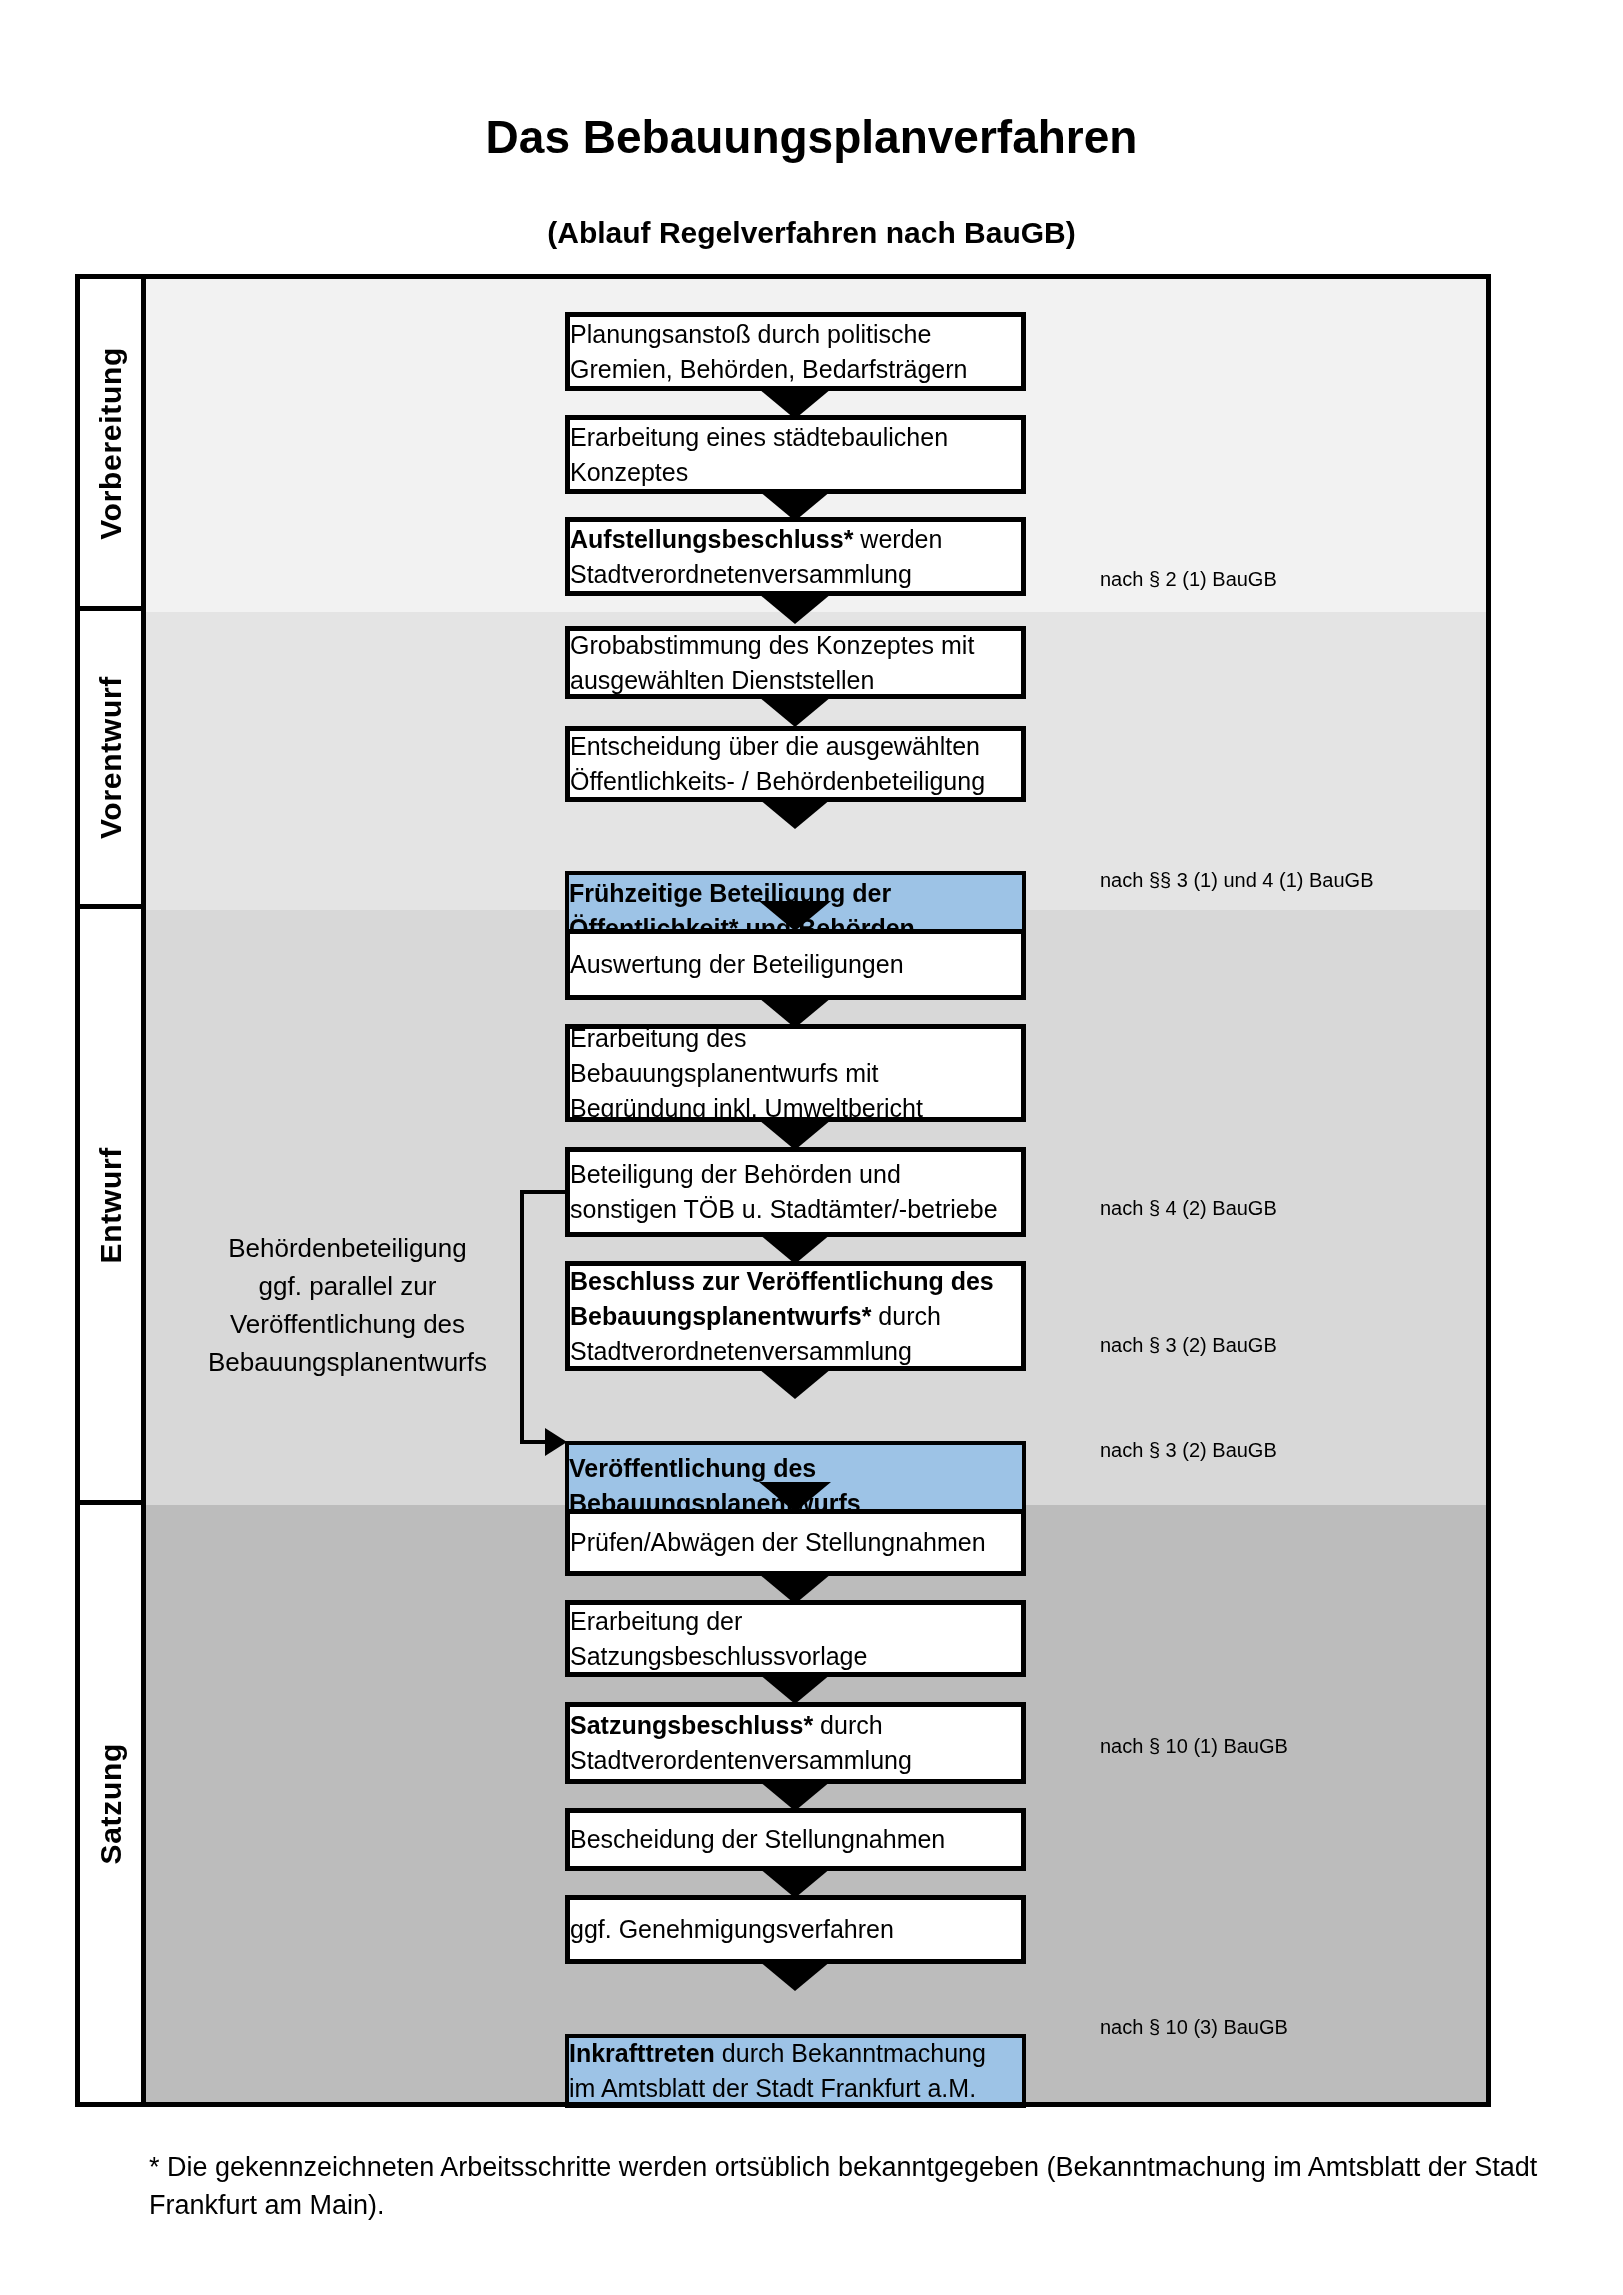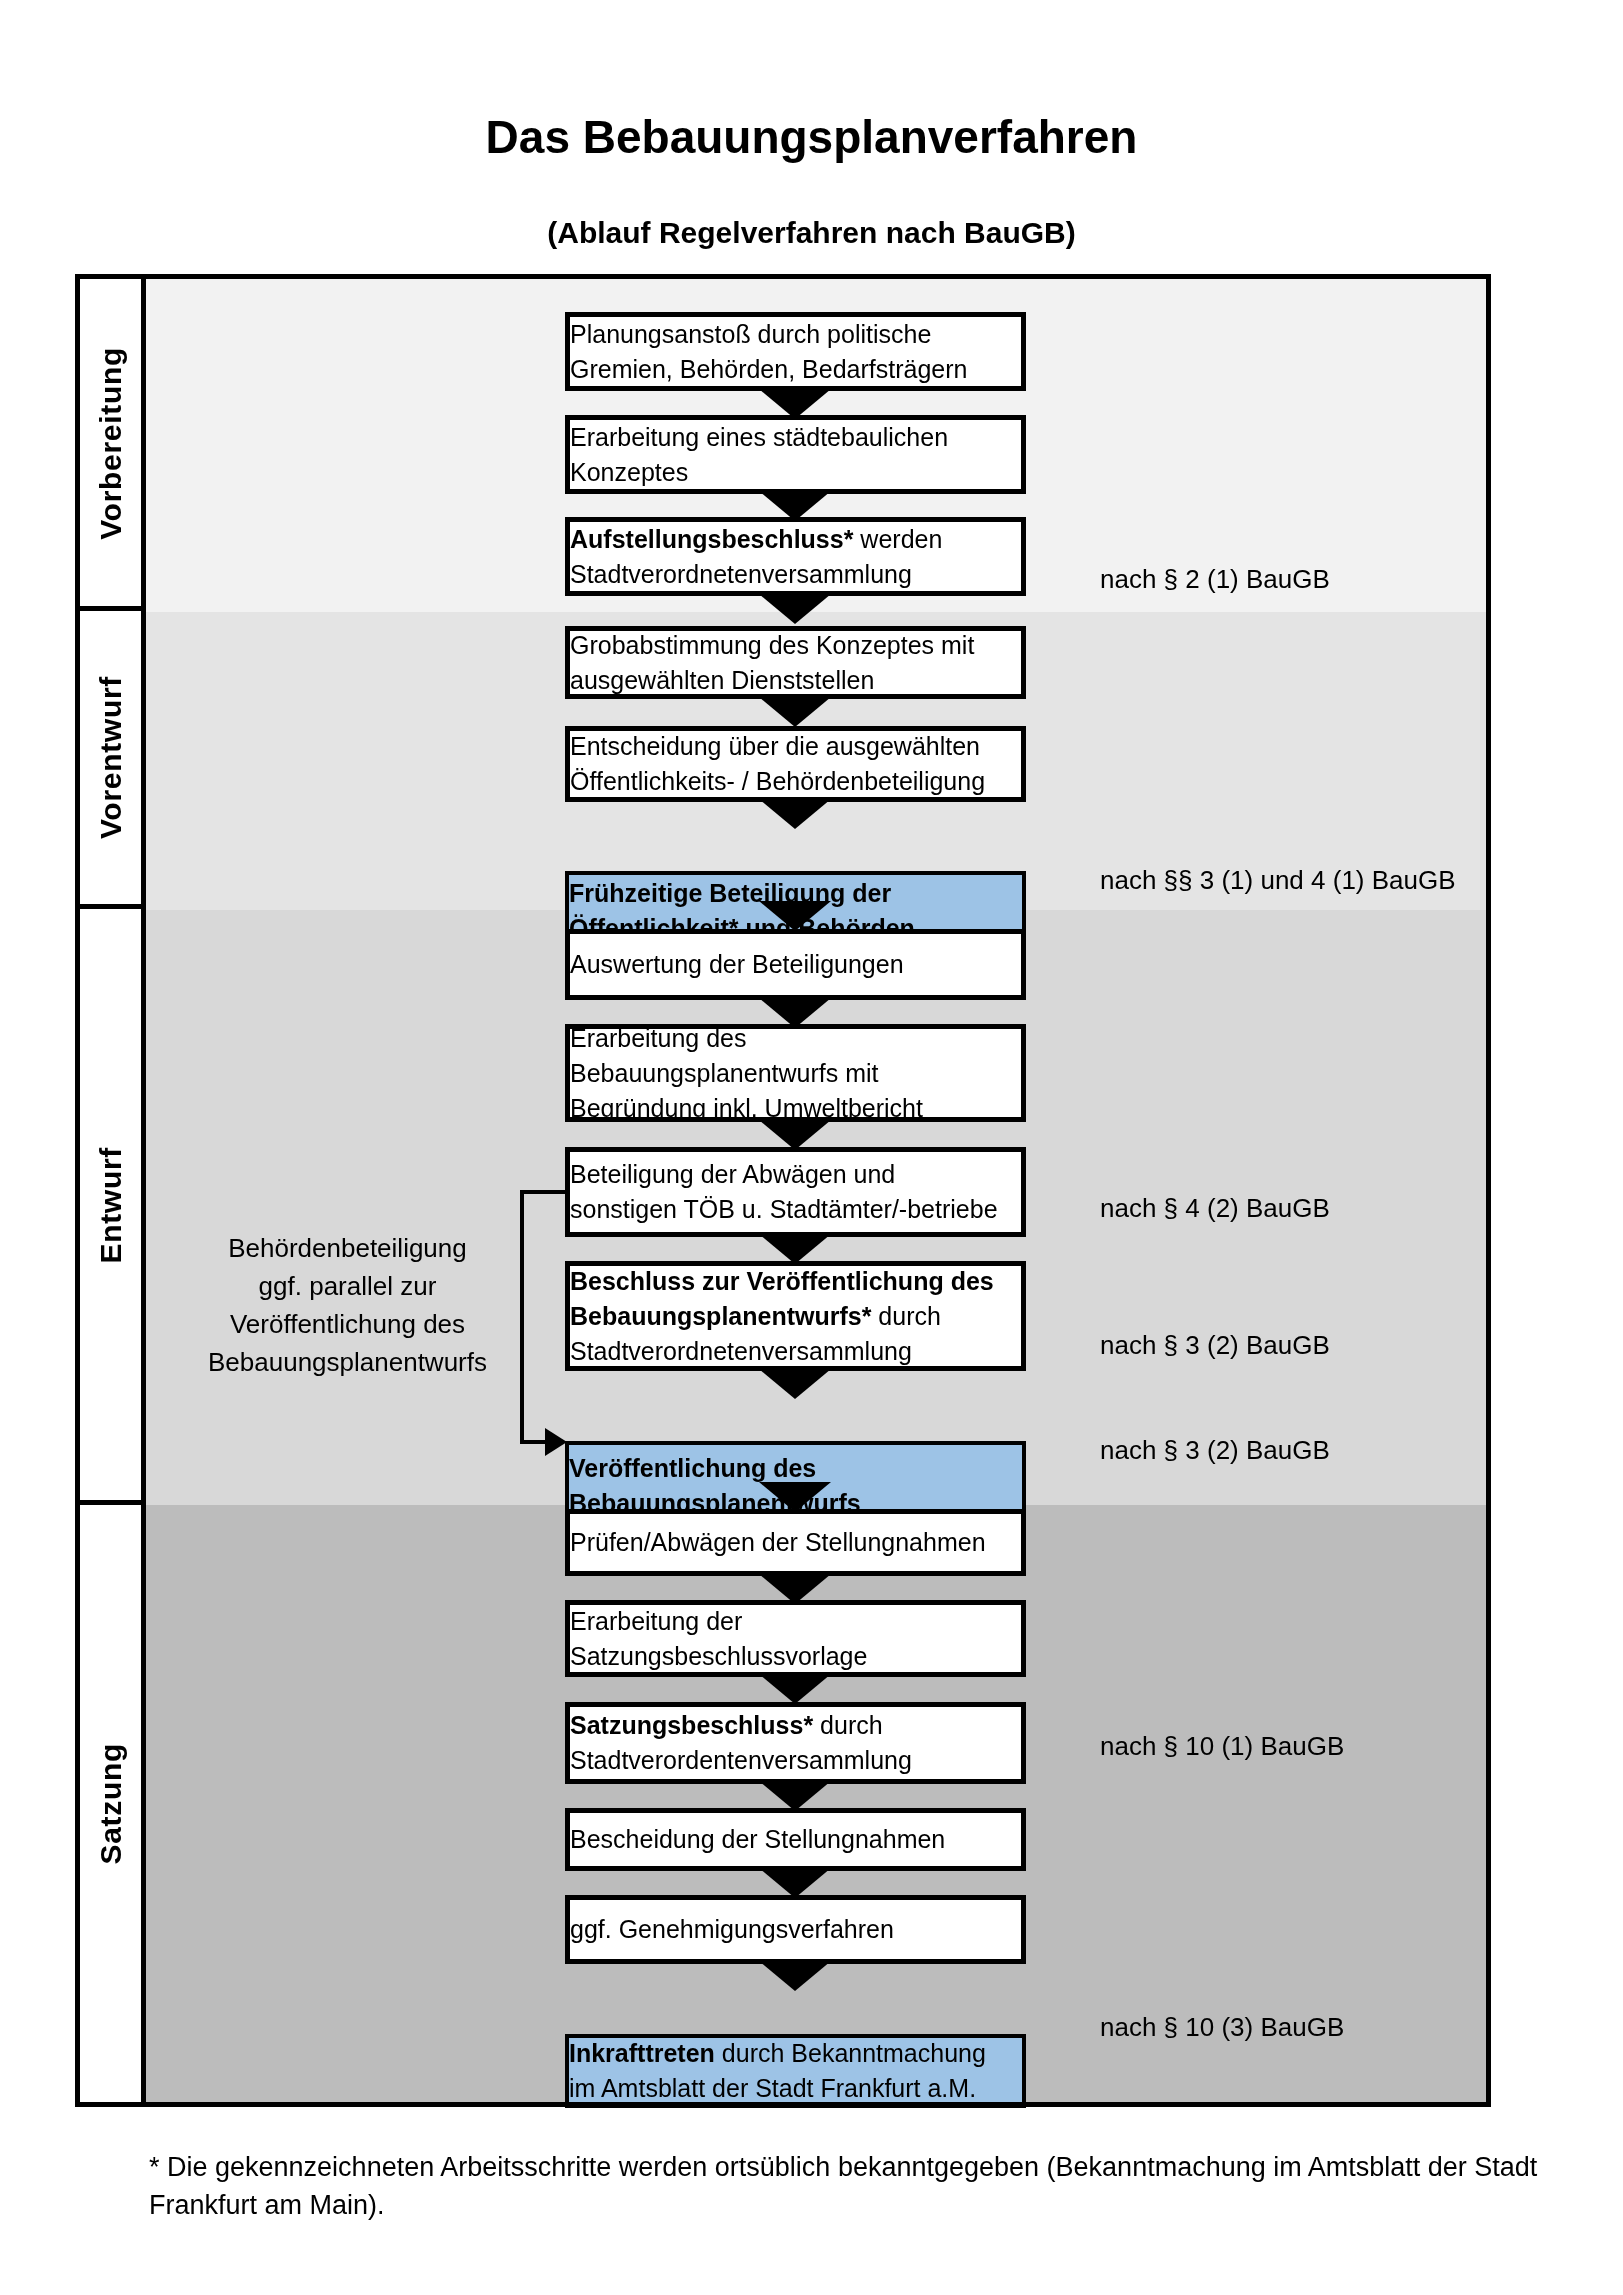"nach § 2 (1) BauGB" .ref { font-size: 26px -> 20px }
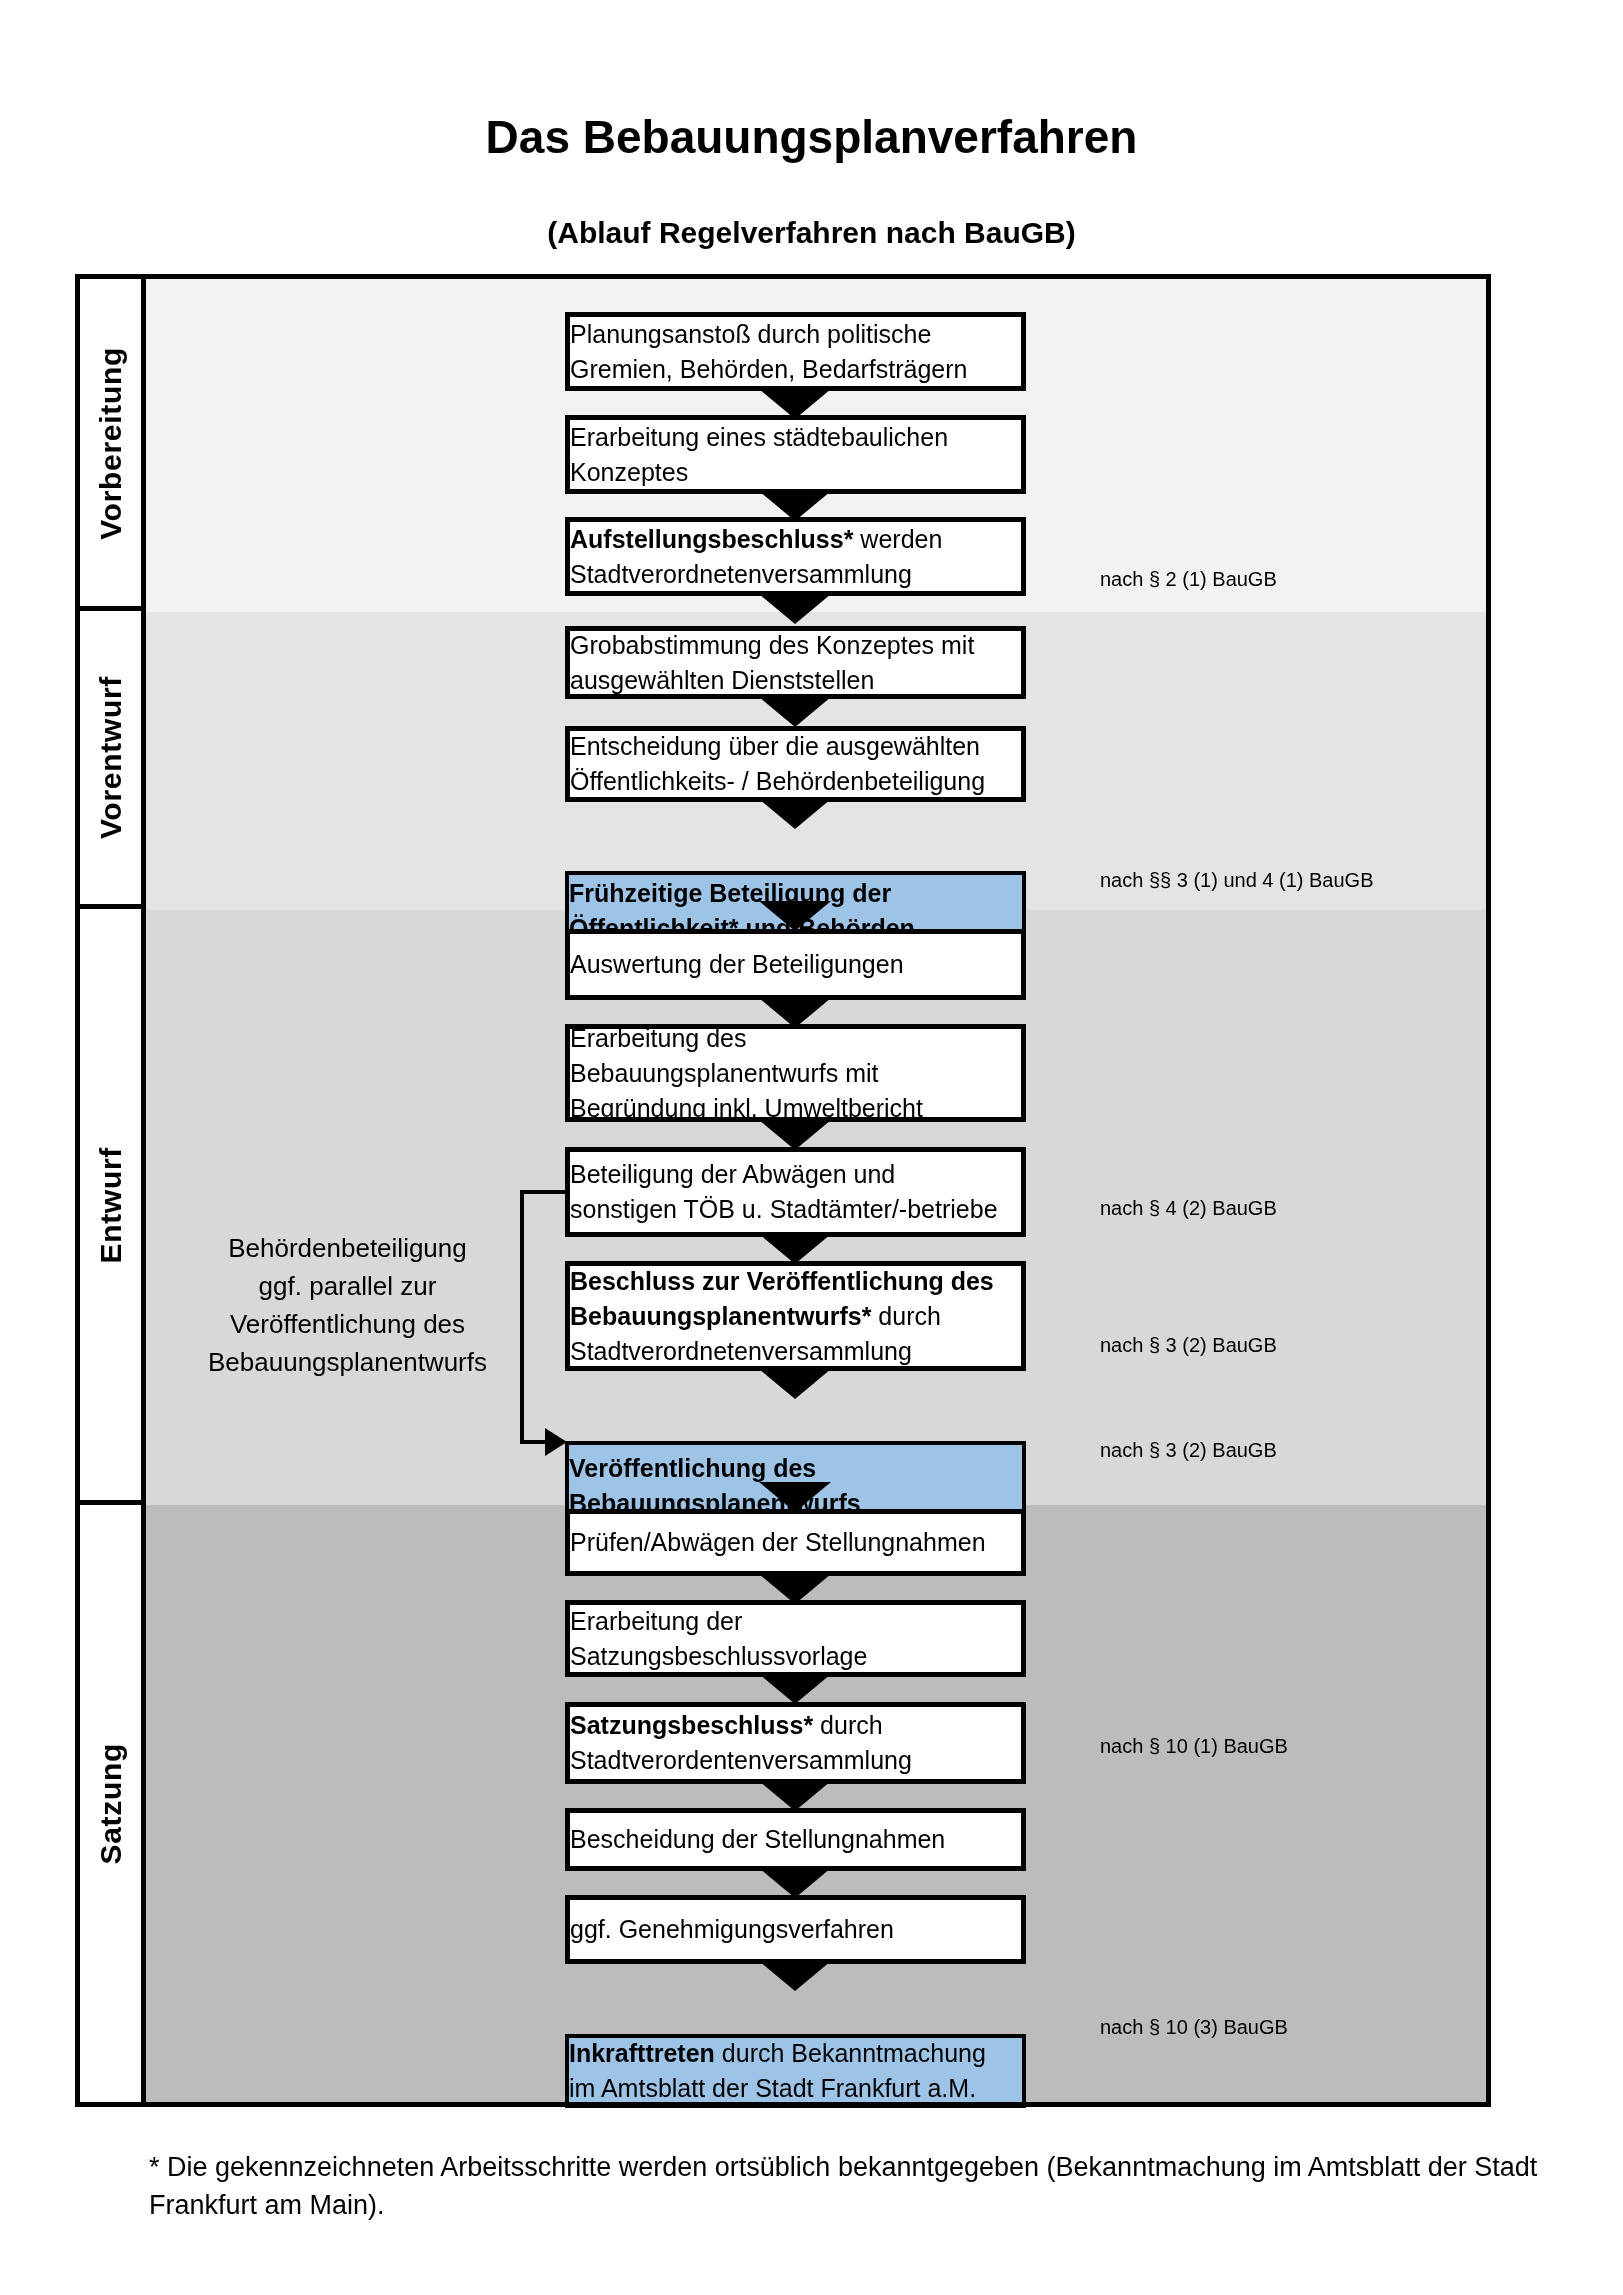"Beteiligung der Abwägen und" span { text: Abwägen -> Behörden }
